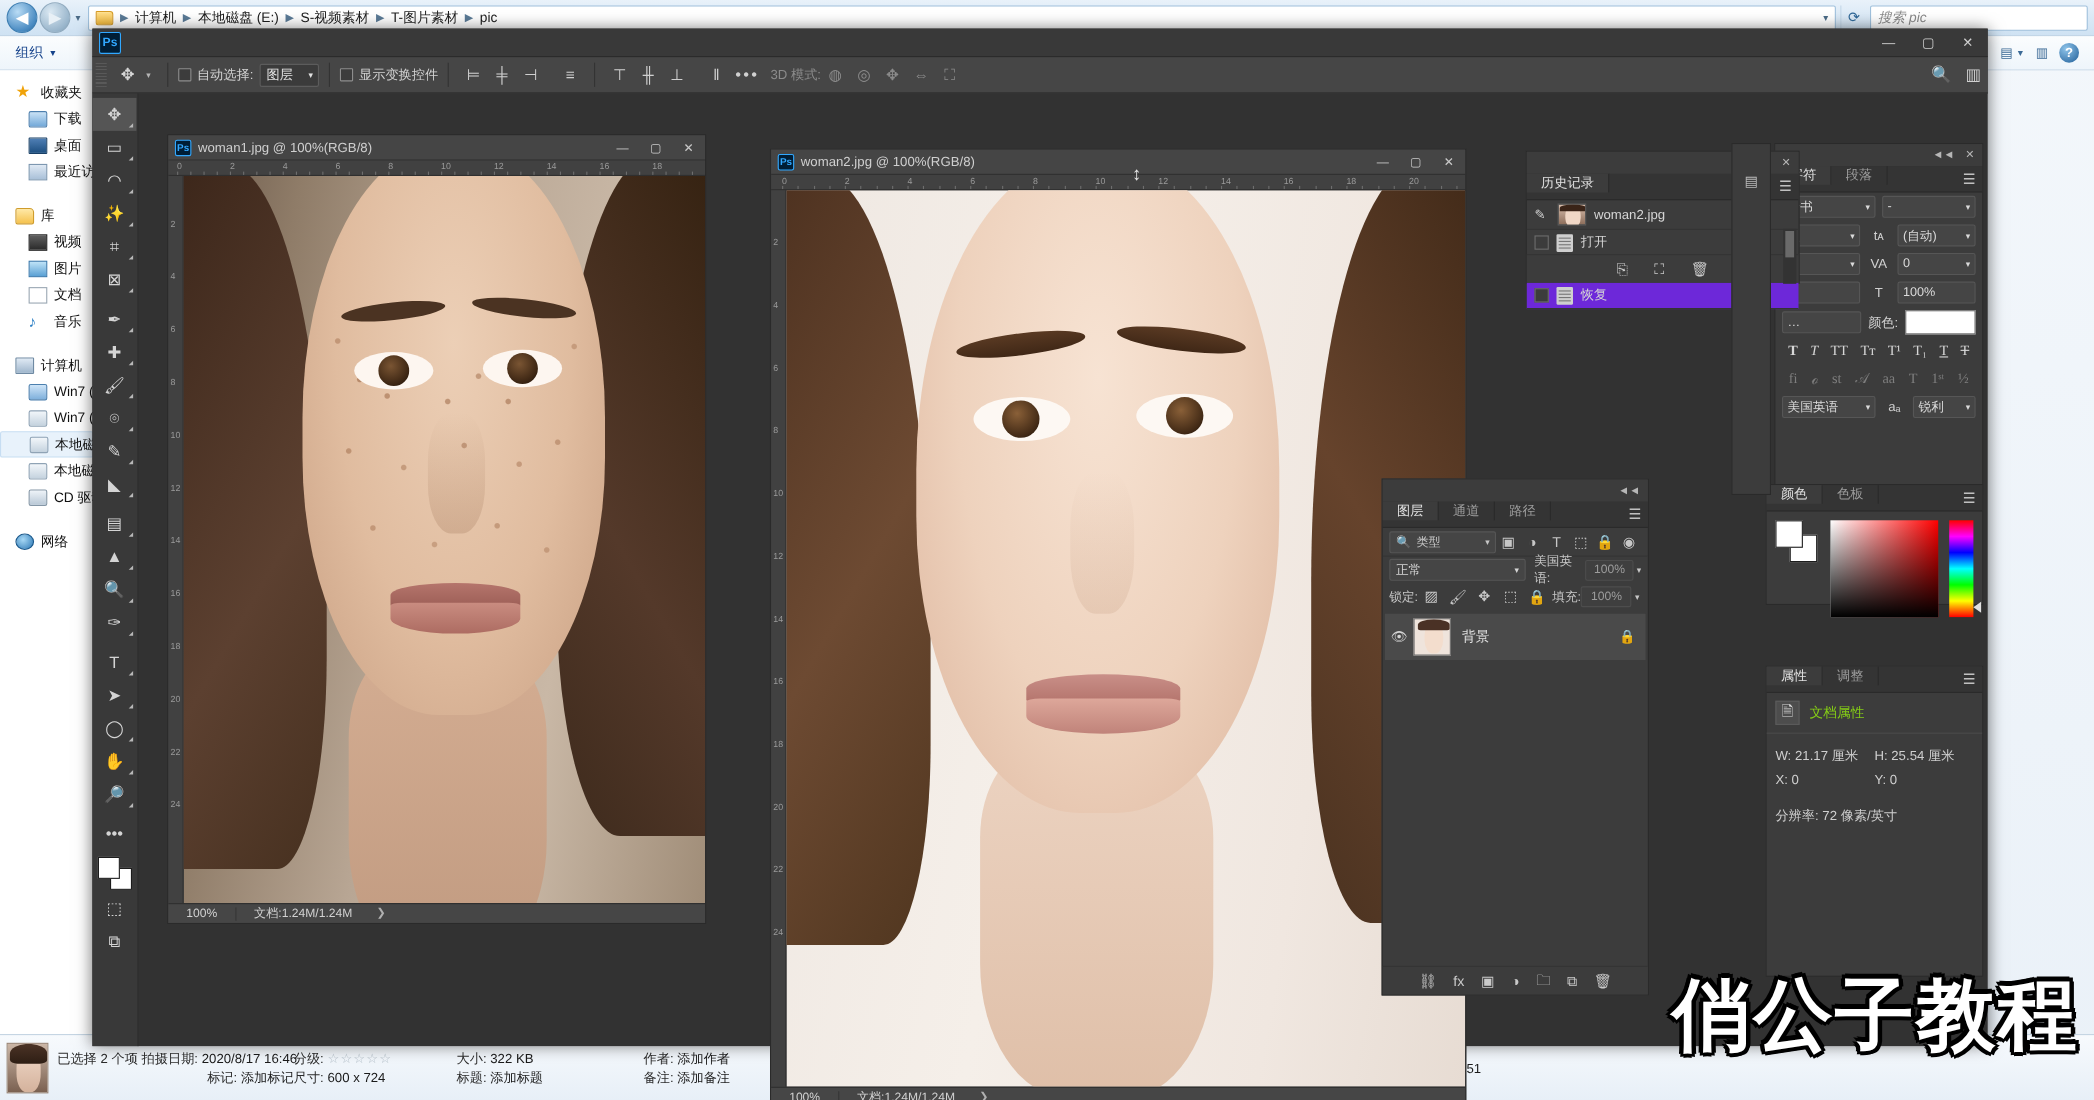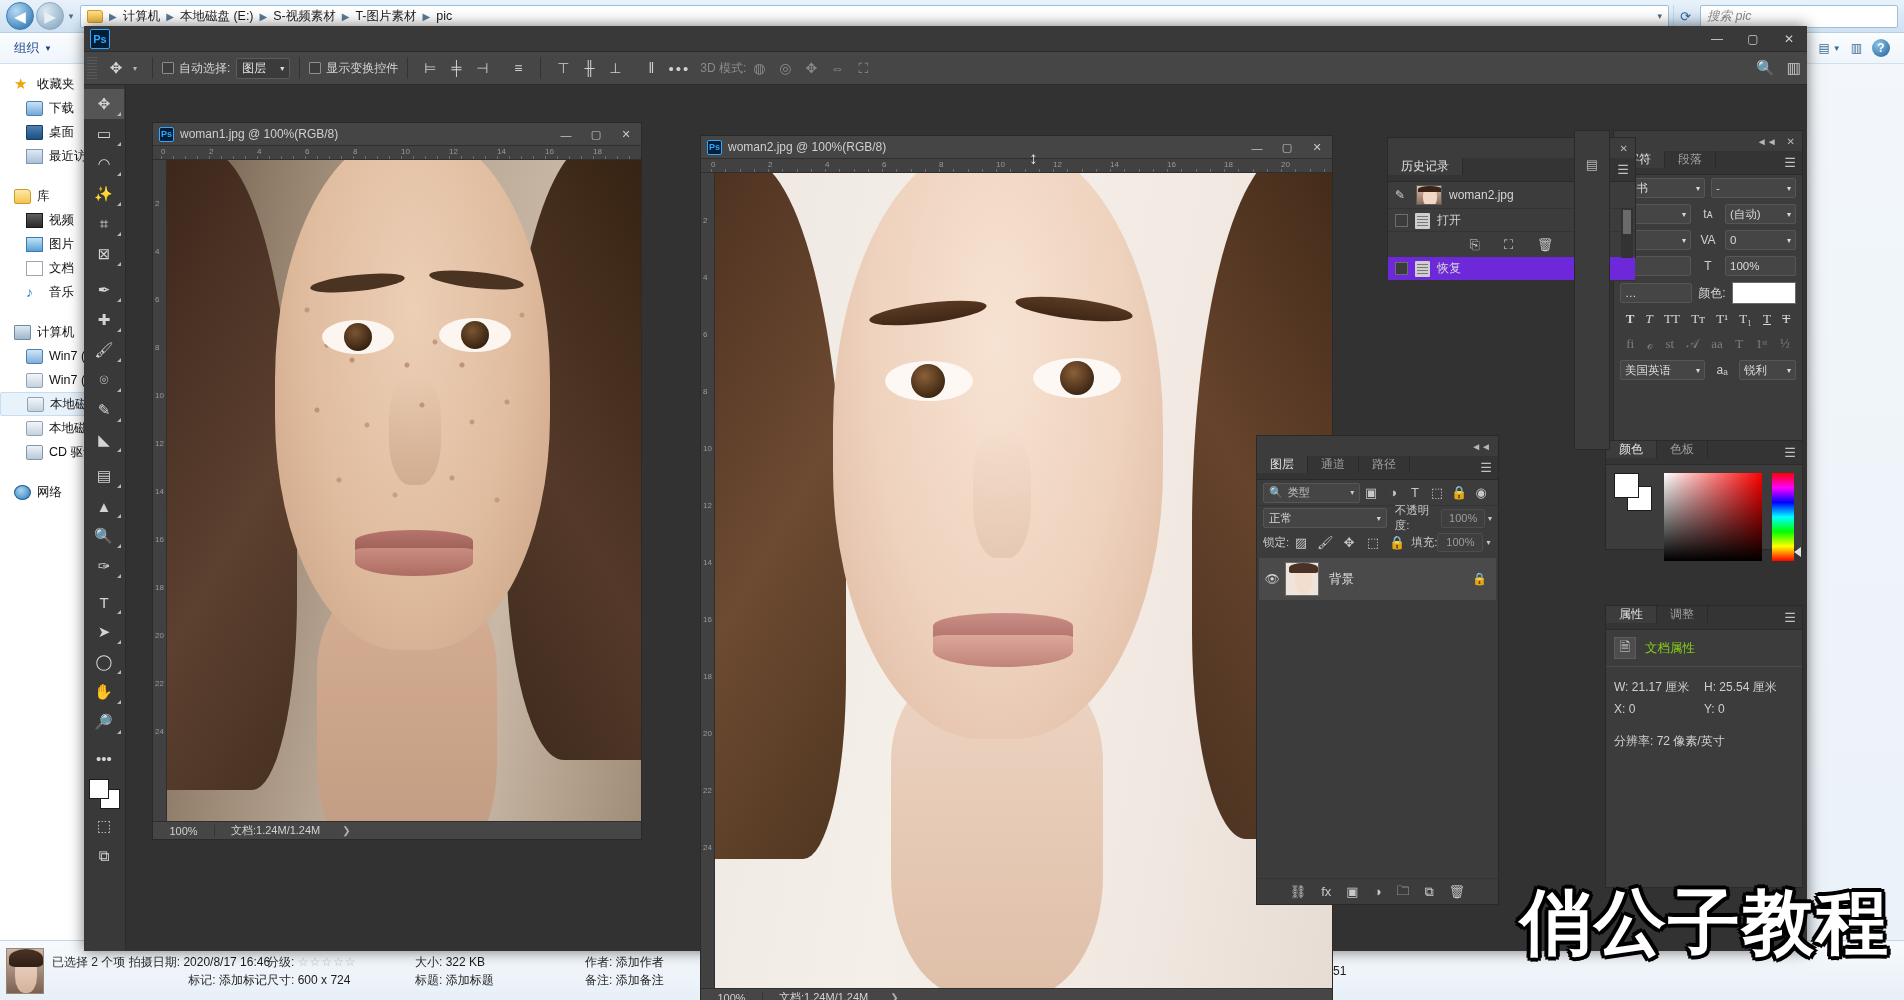"不透明度:" span { text: 不透明度 -> 美国英语 }
